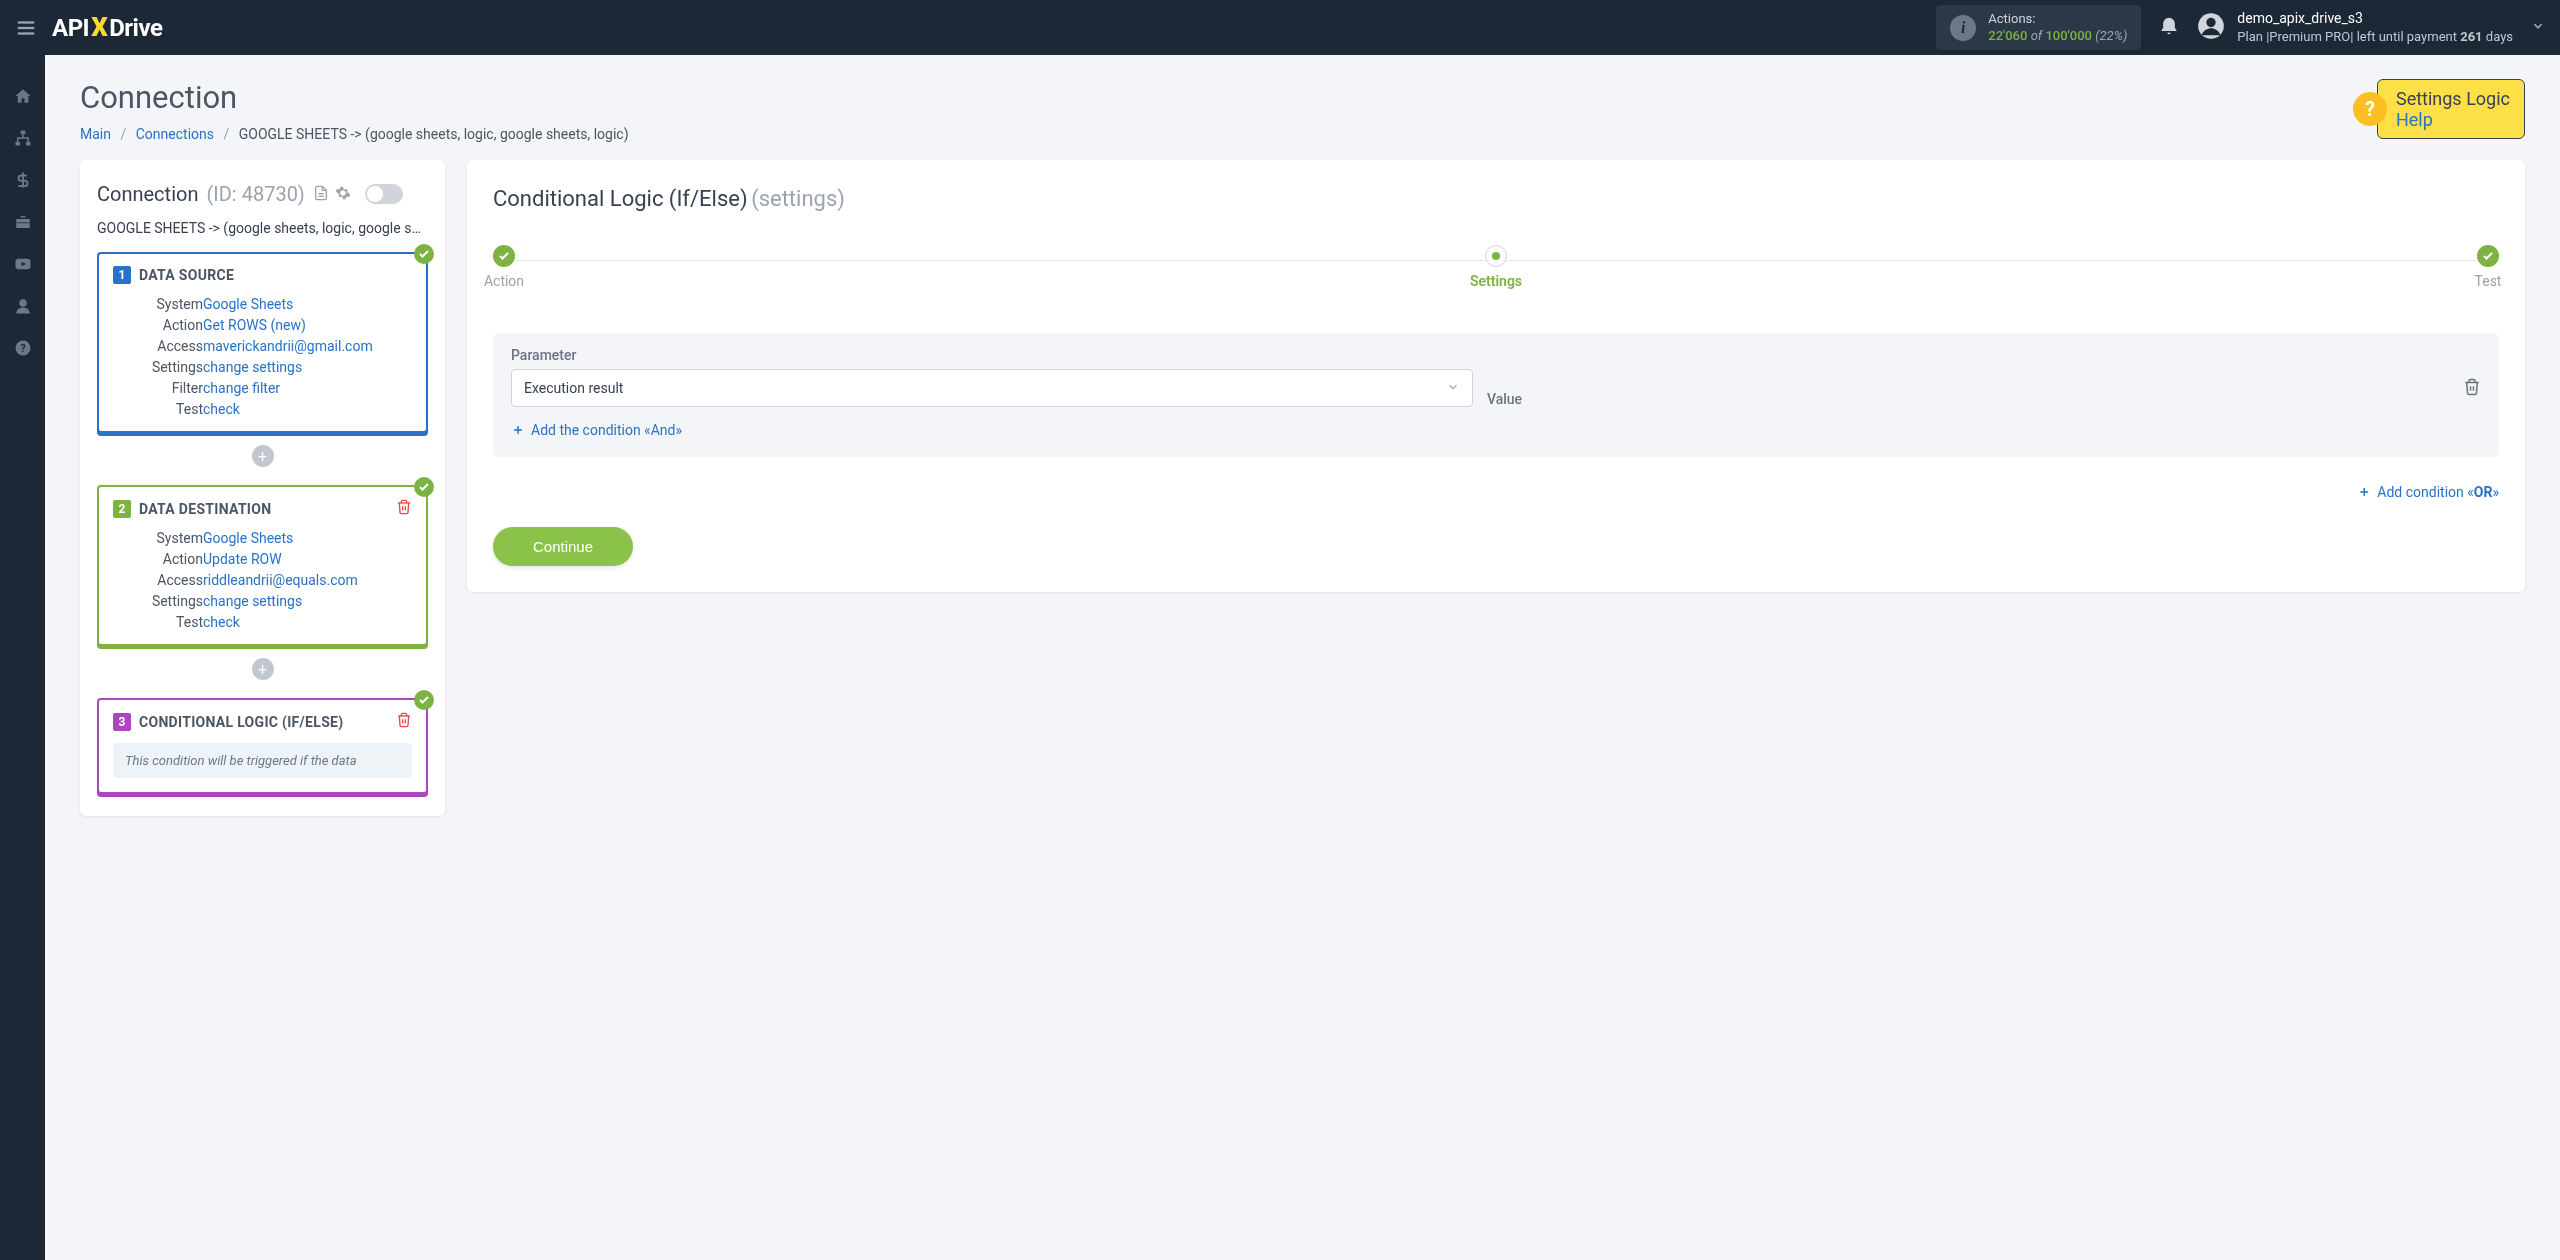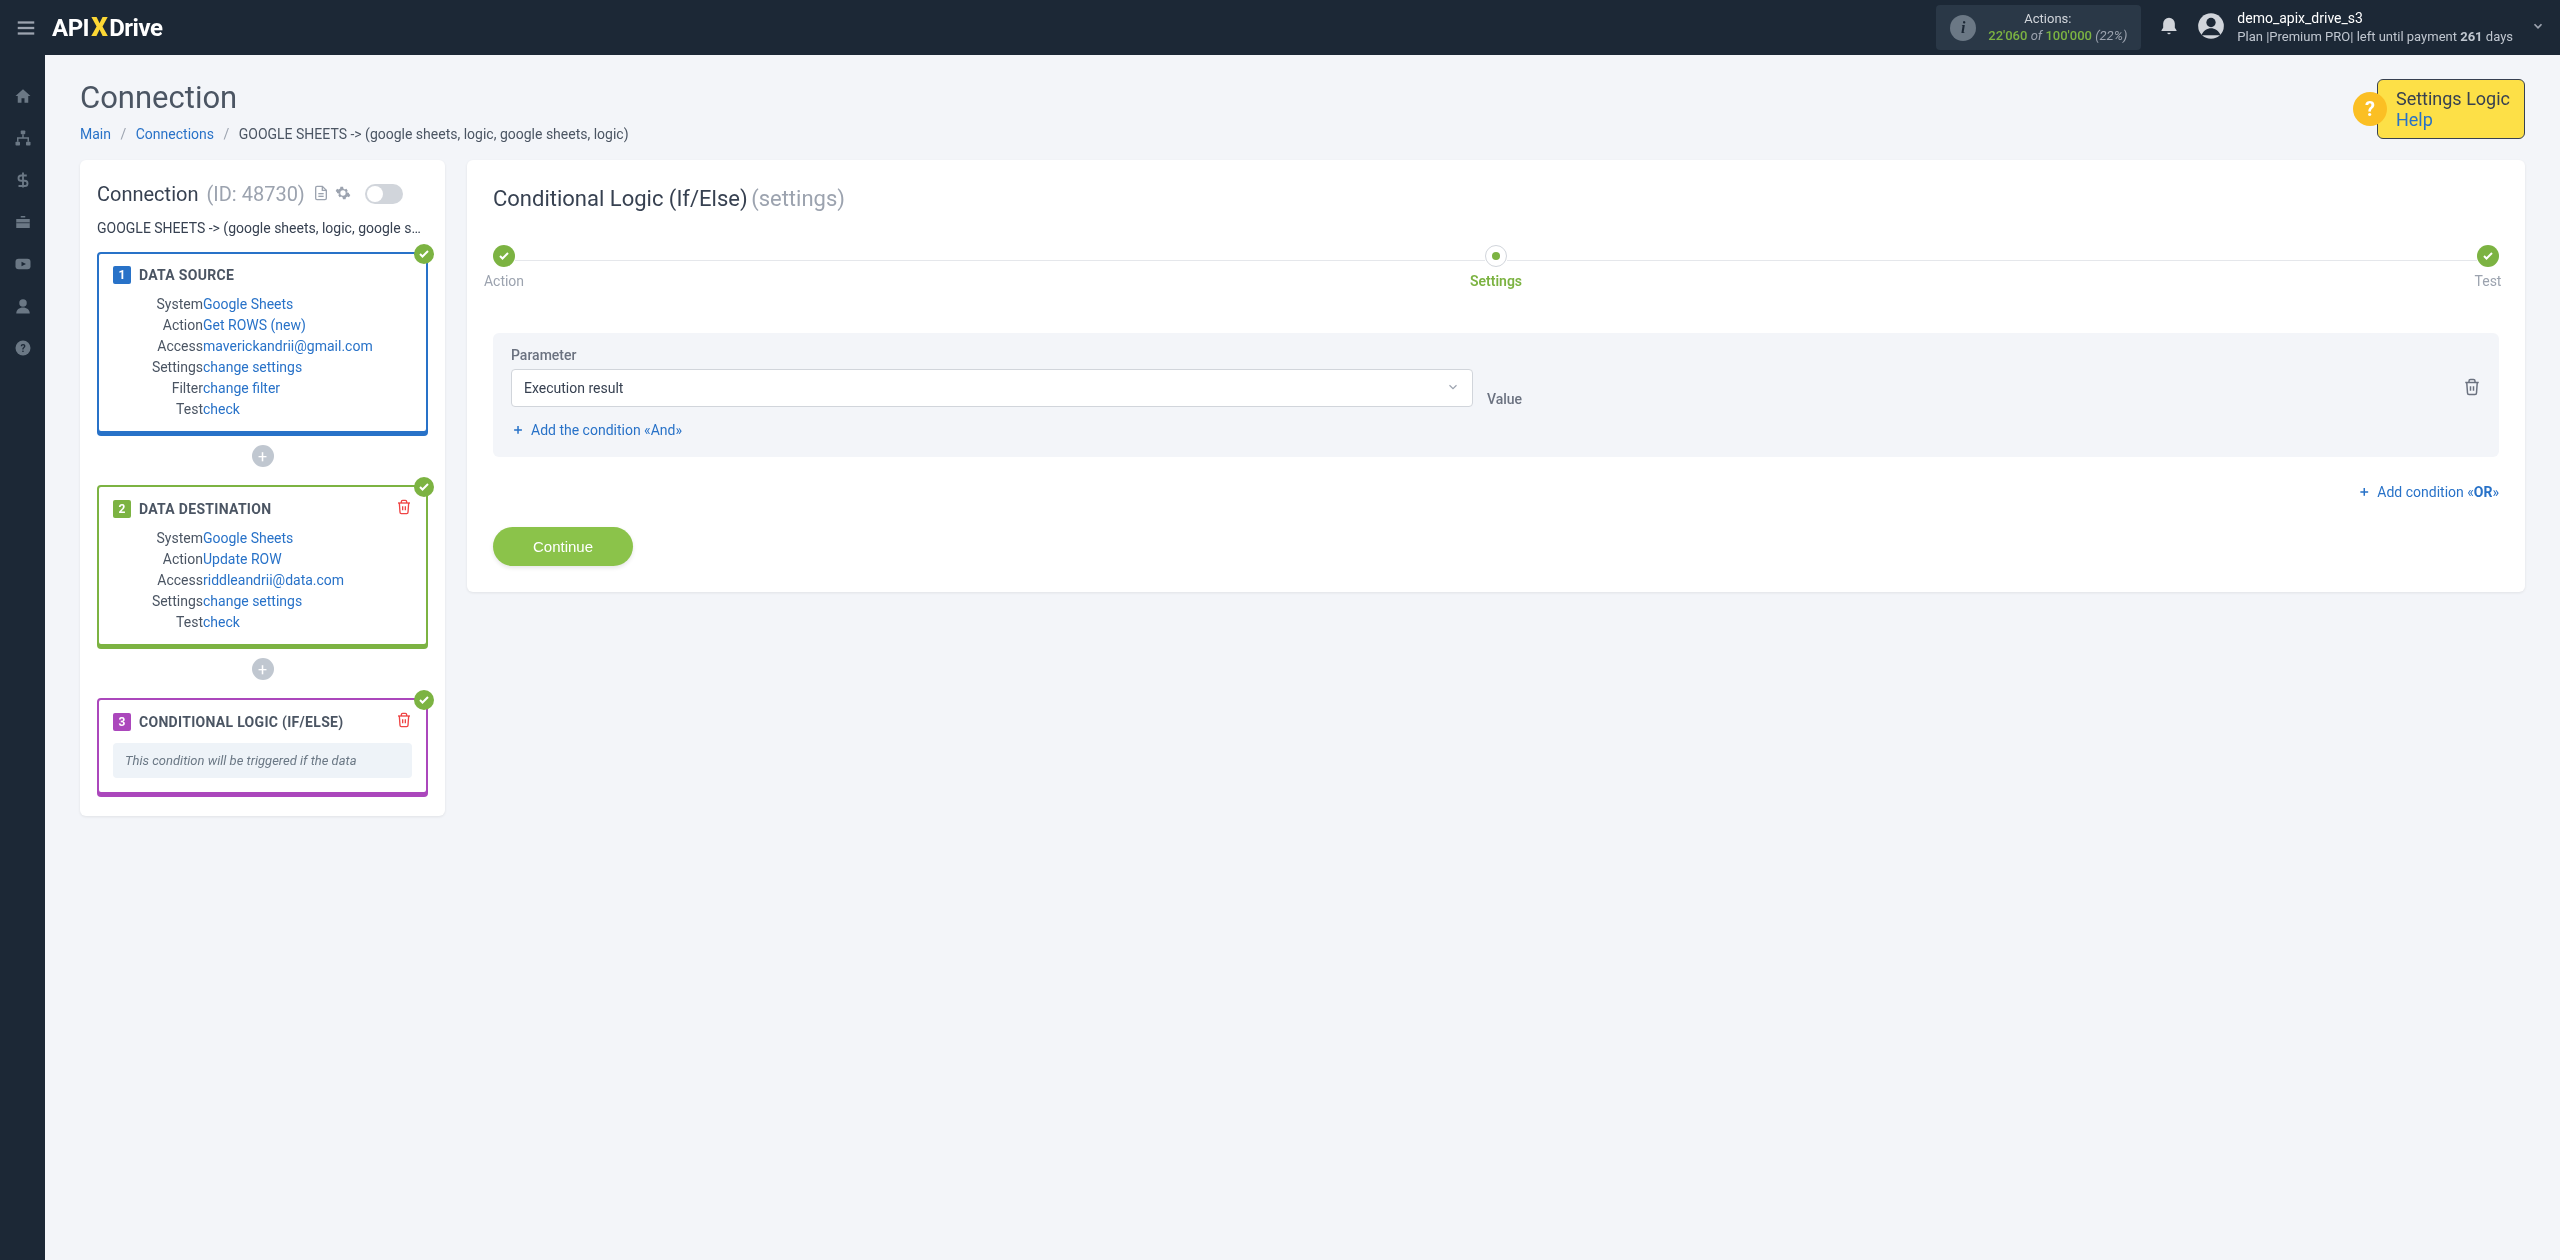"Actions:" .actions-label { margin-left: 36px -> none }
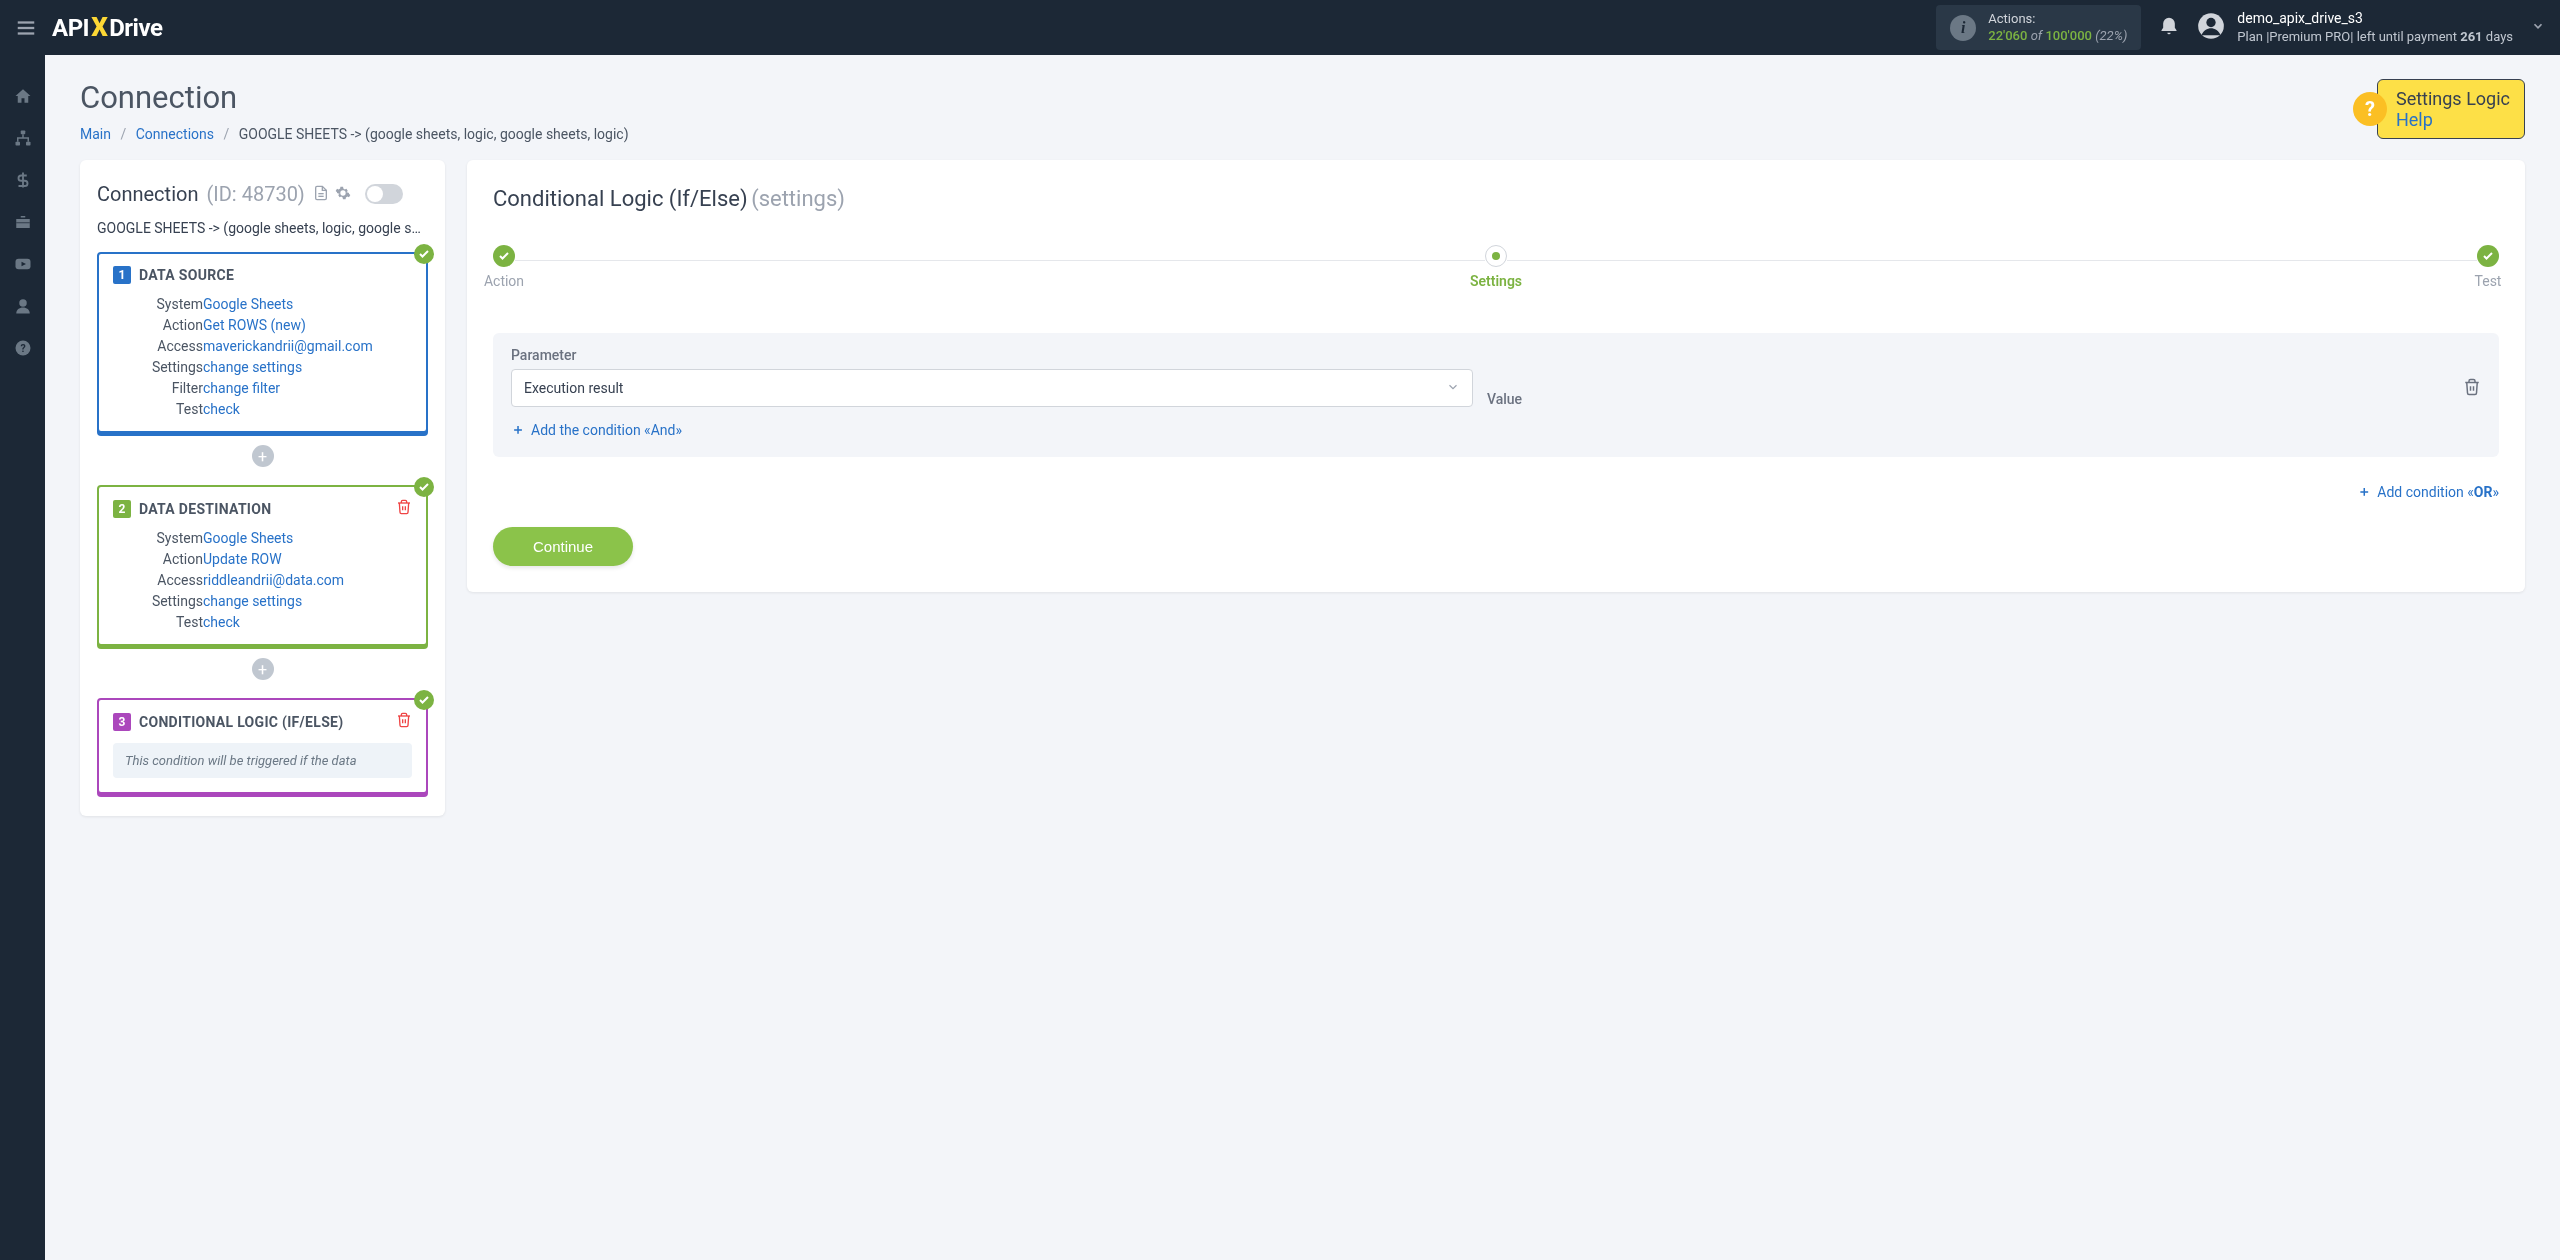"riddleandrii@data.com" div.block-row-value { text: riddleandrii@data.com -> riddleandrii@equals.com }
